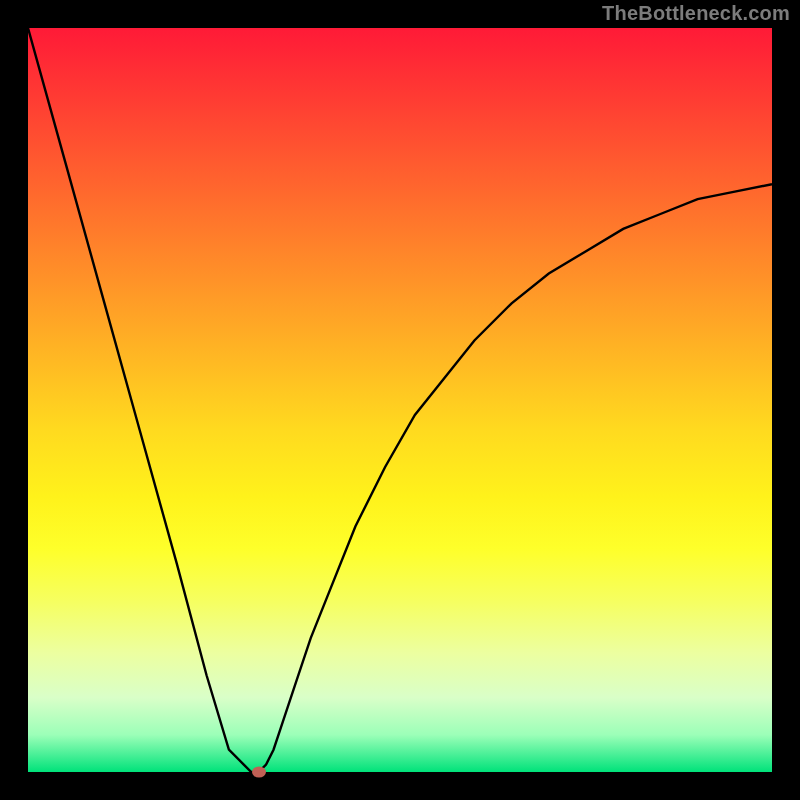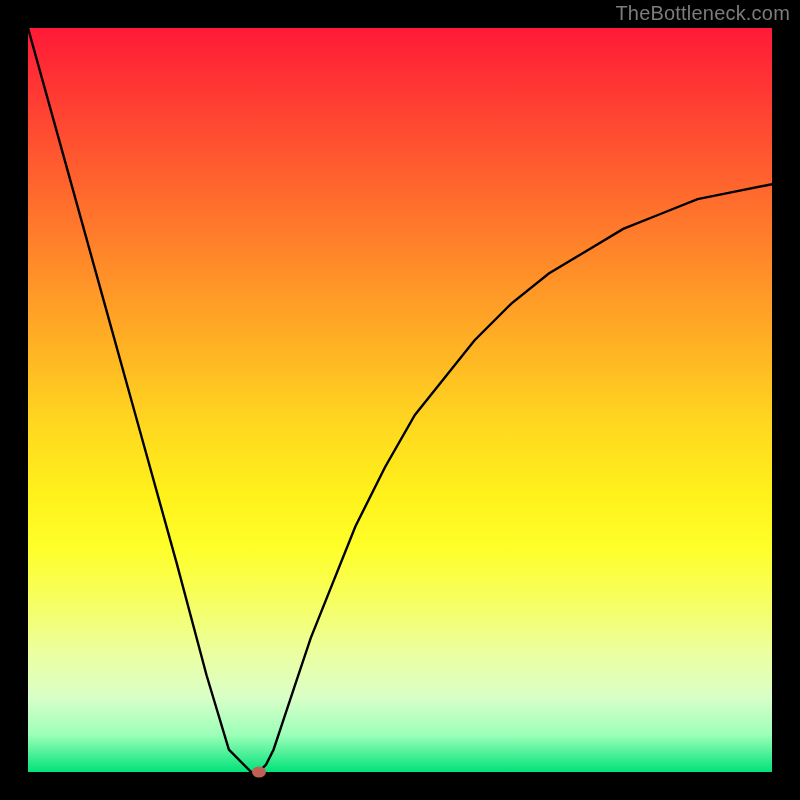"TheBottleneck.com" .watermark { font-weight: 400 -> 700 }
